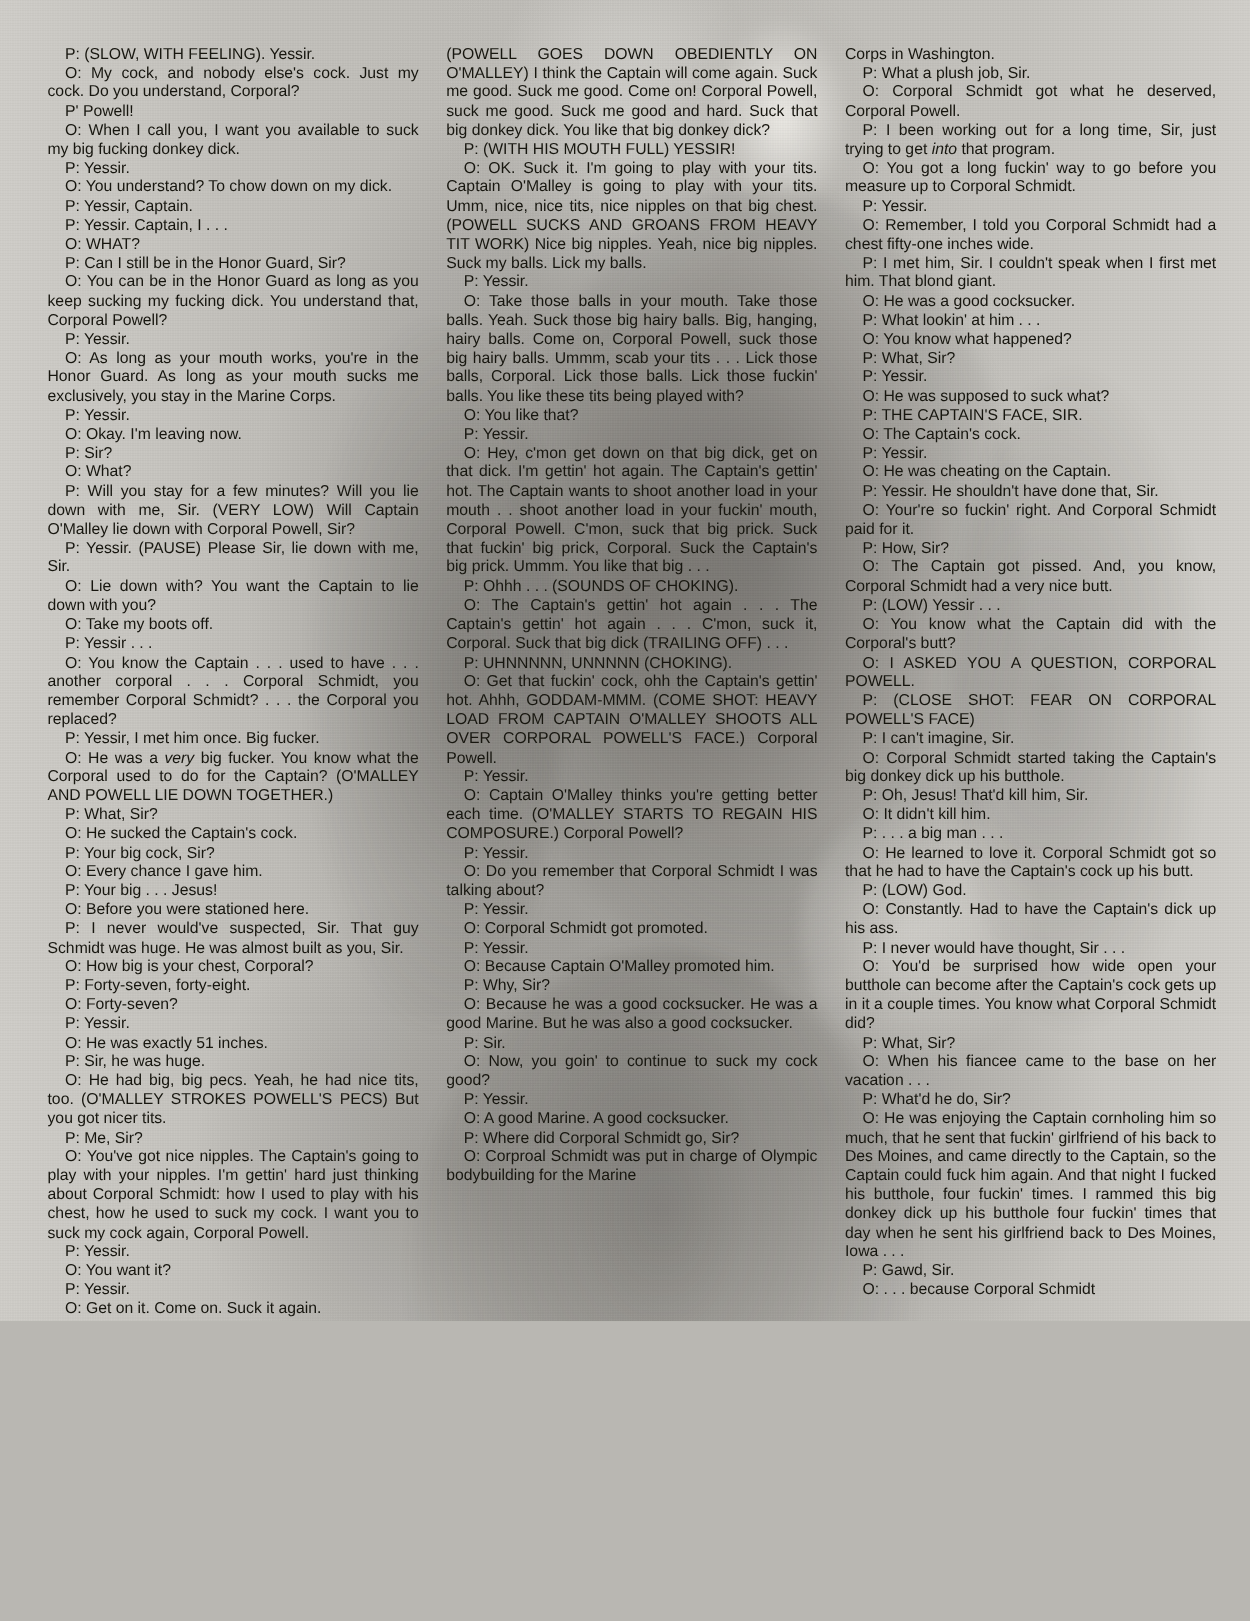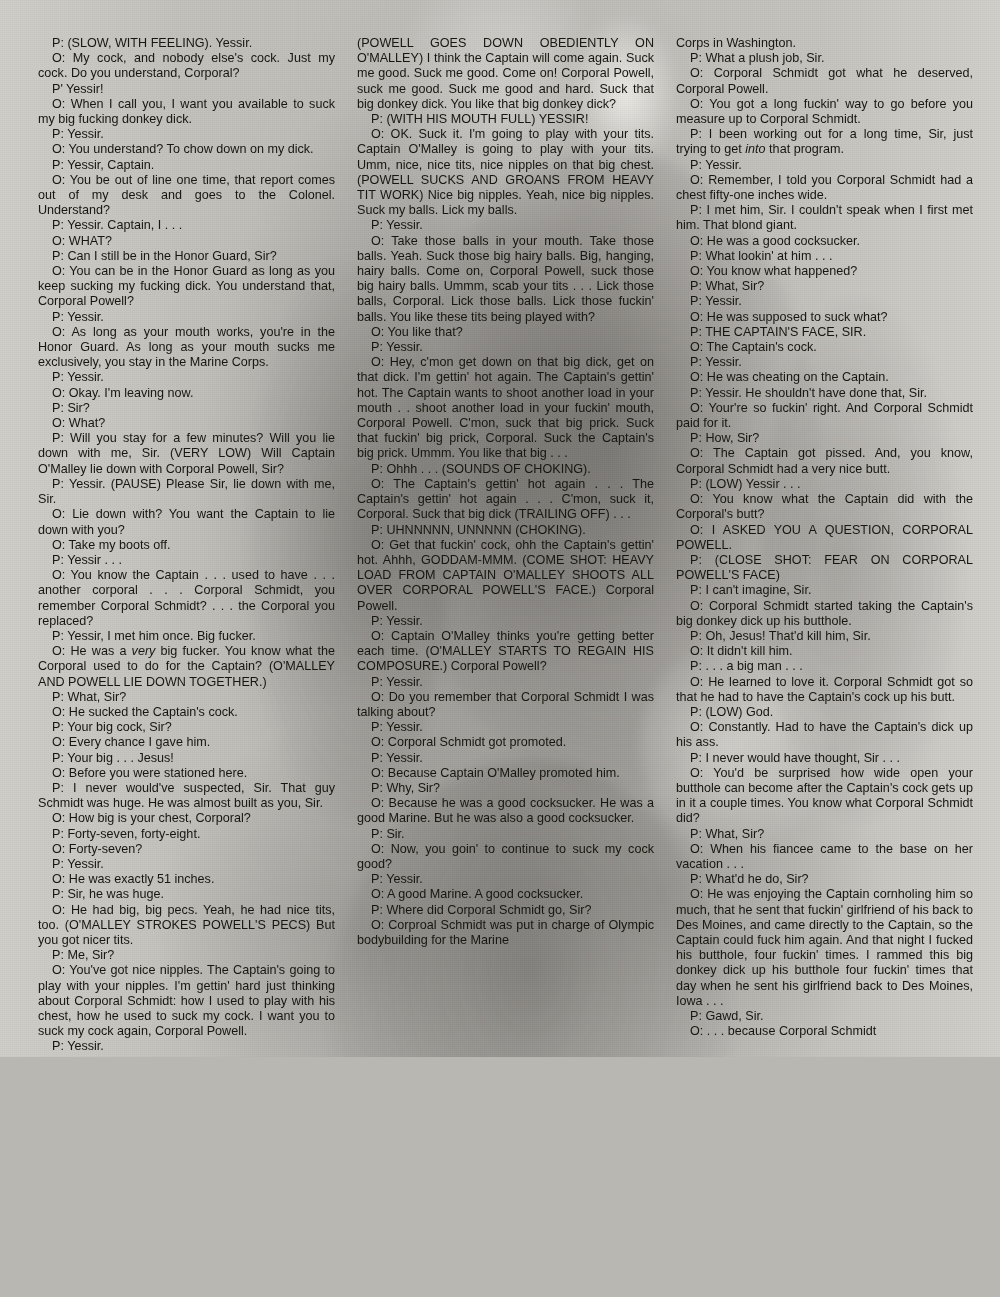"P' Yessir!" p { text: Yessir -> Powell }
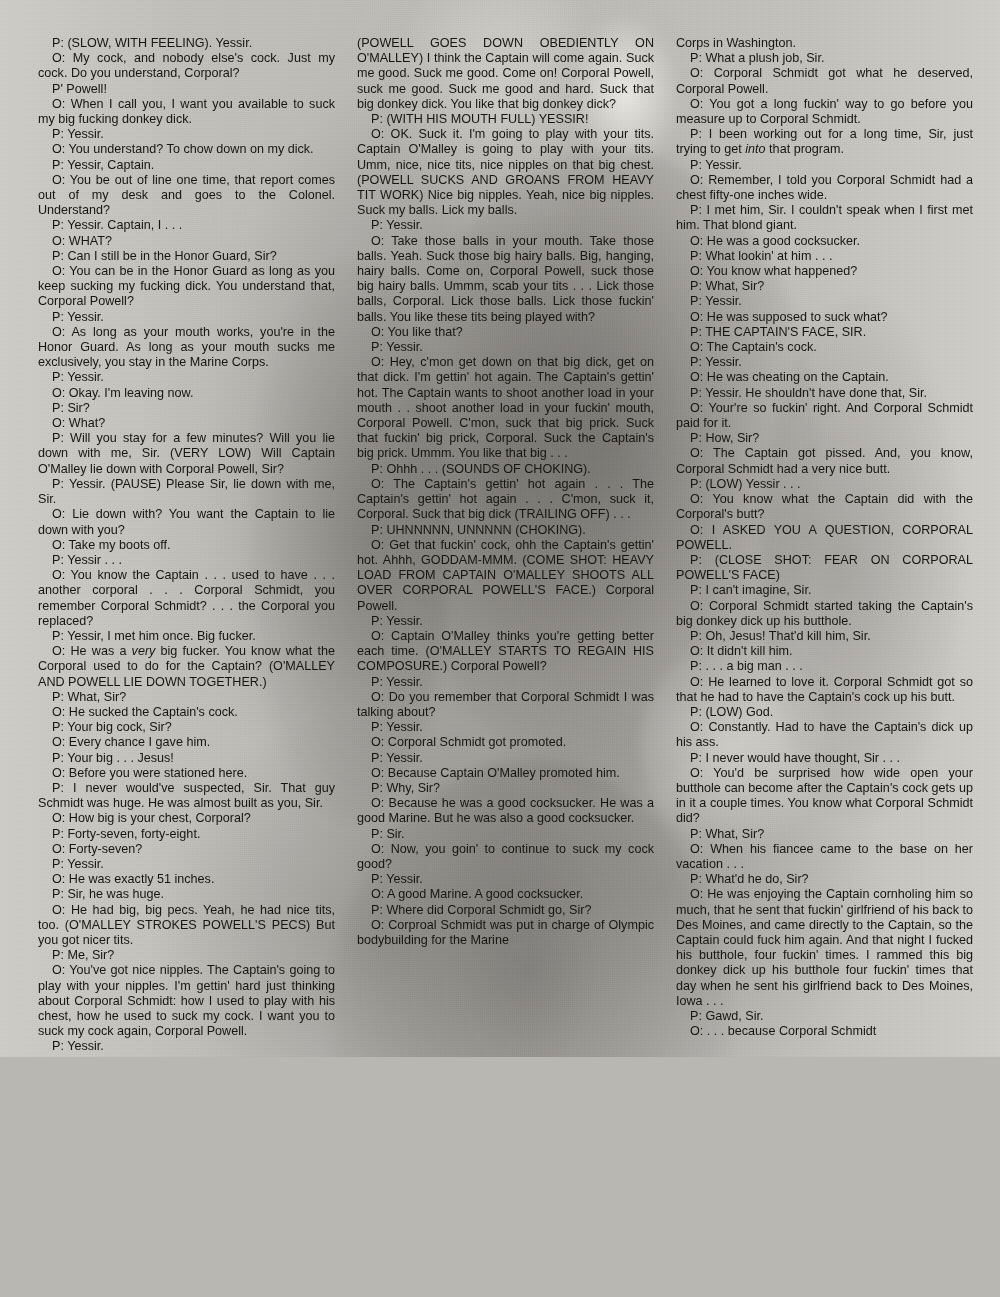"O: You got a long" p { order: before "P: I been working out" -> after "P: I been working out" }
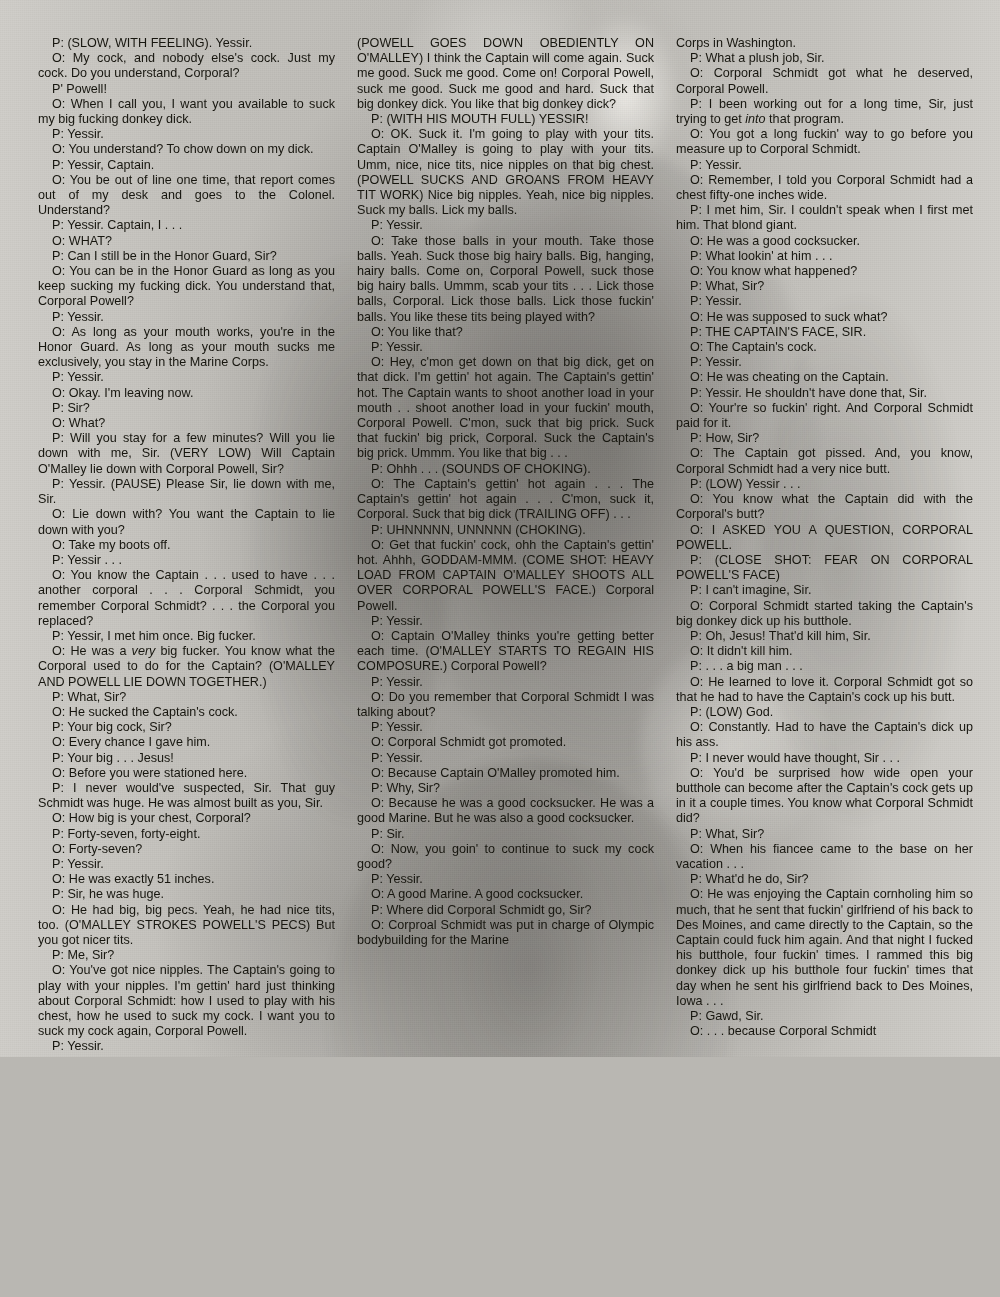"O: You be out of" p { html: <p>O: You be out of line one time, that report comes out of my desk and goes to the Colonel. Understand?</p> -> none }
